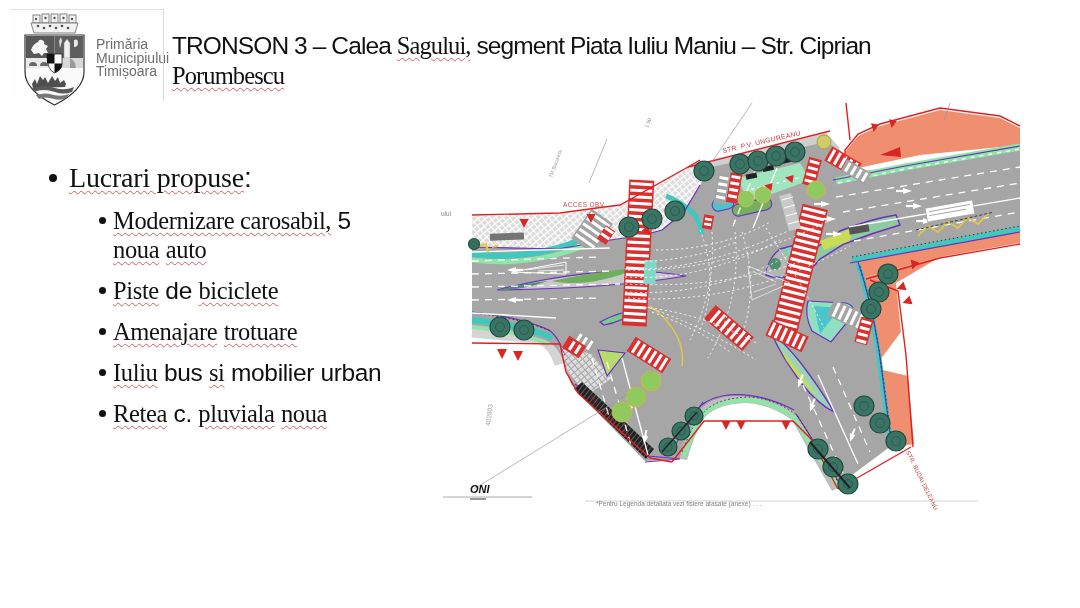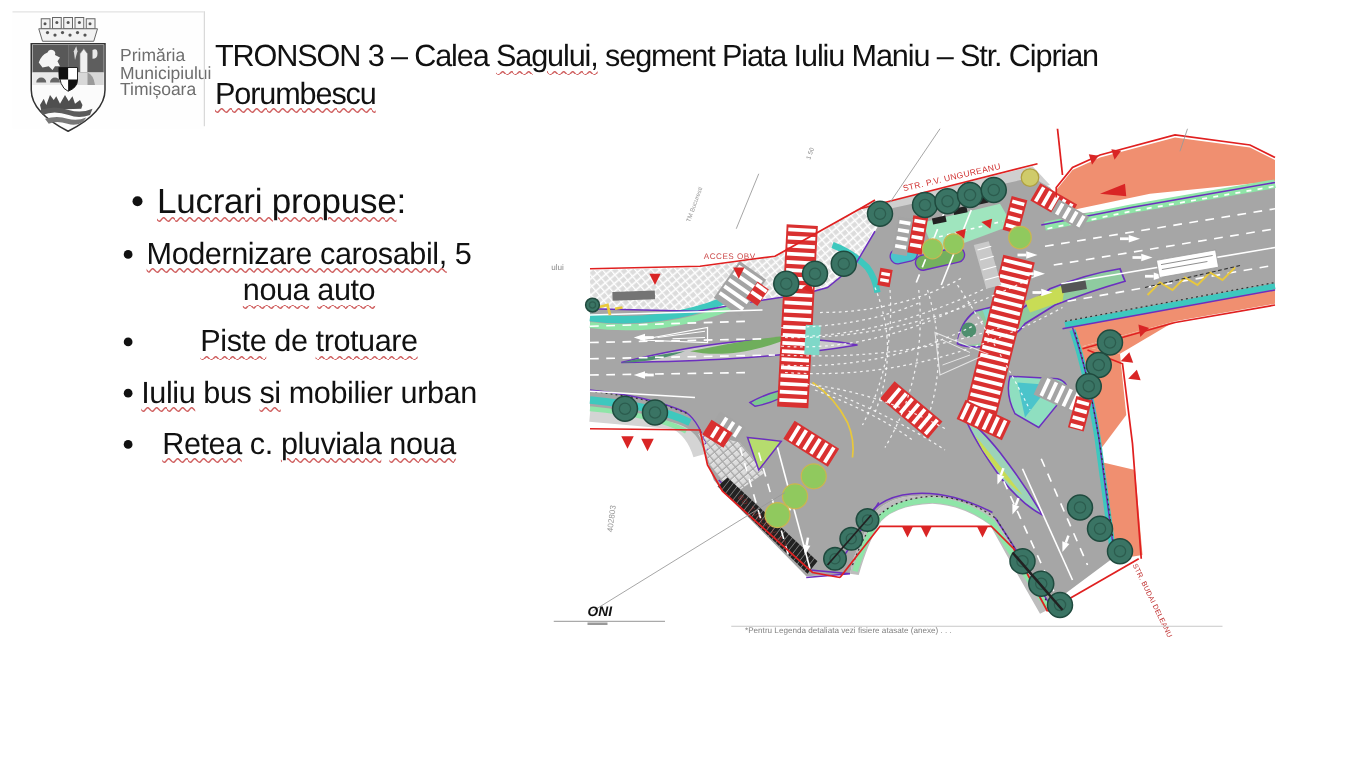"Sagului," .wv { font-family: none -> Liberation Serif, serif }
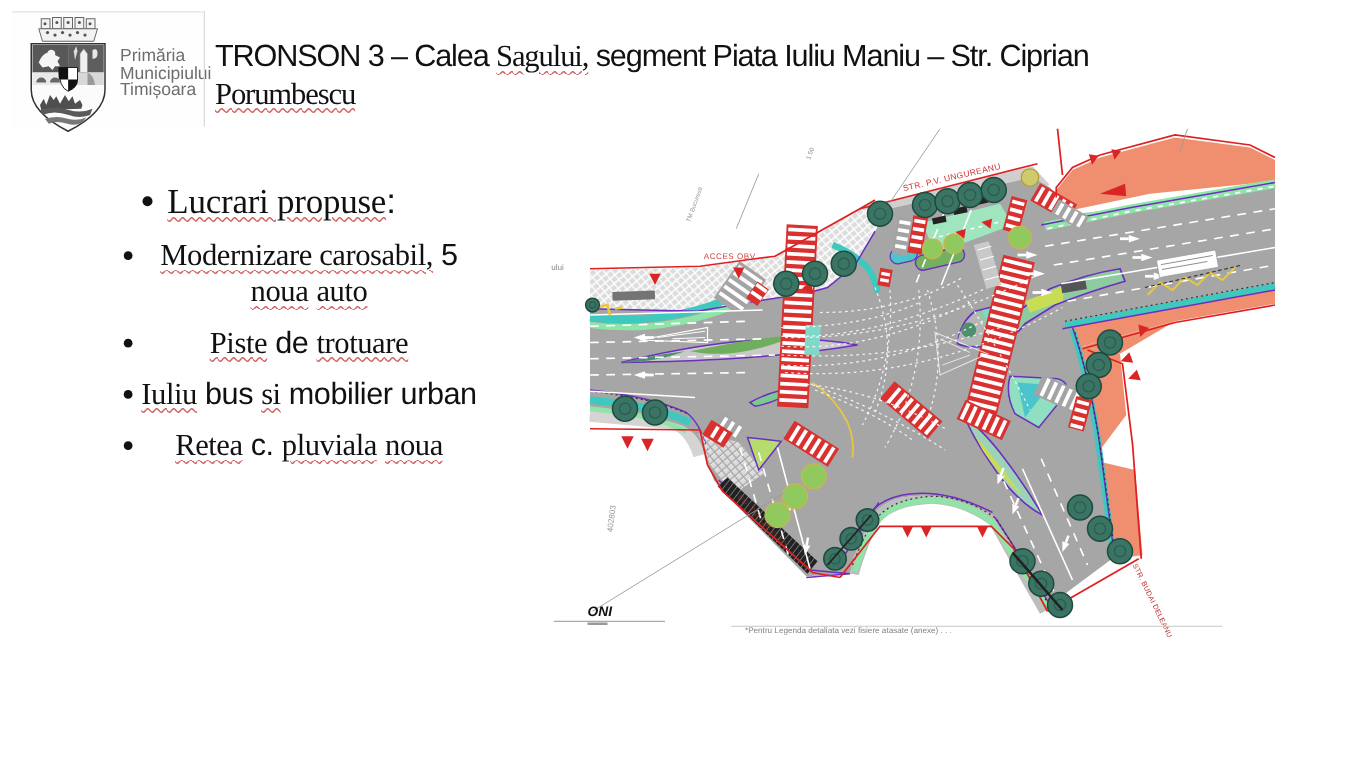"Lucrari propuse:" .bullets { text-align: center -> none; top: 145px -> 162px }
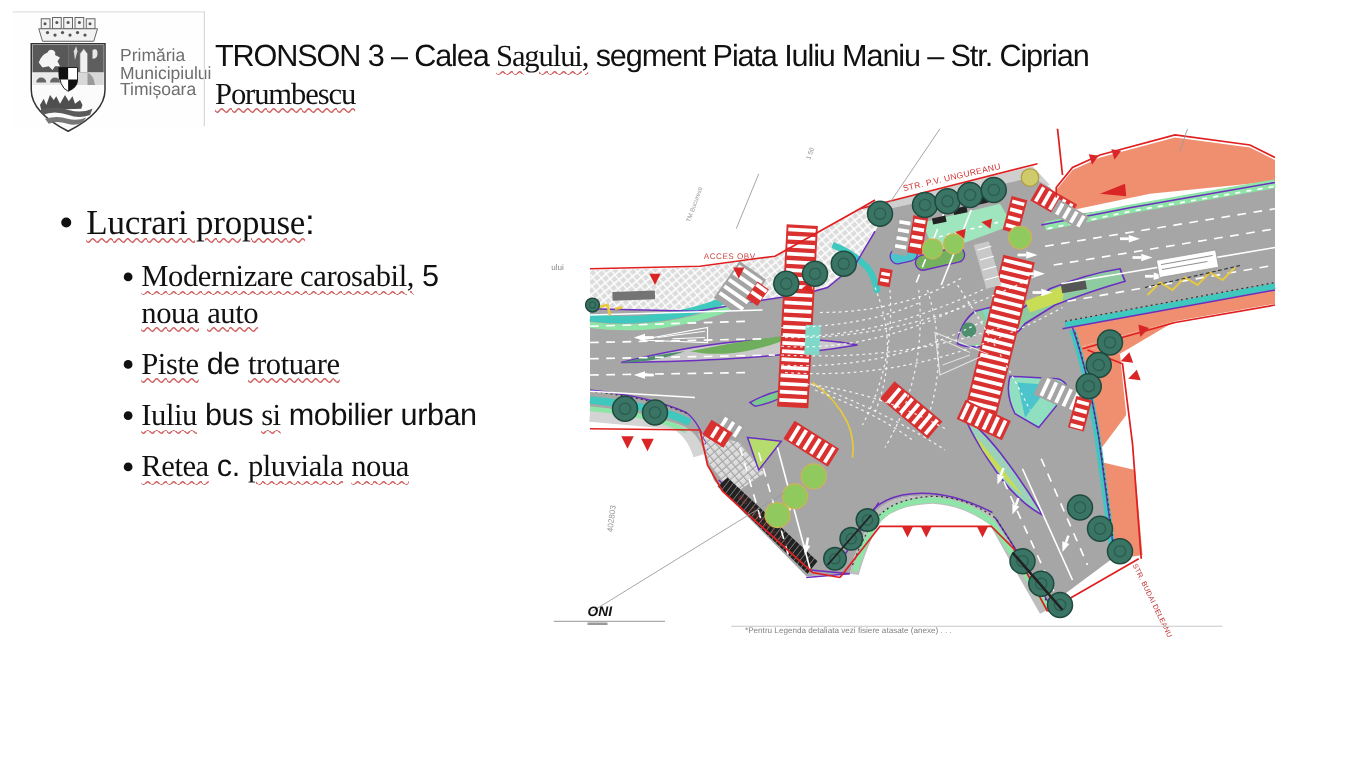"trotuare" span.wv { text: trotuare -> biciclete }
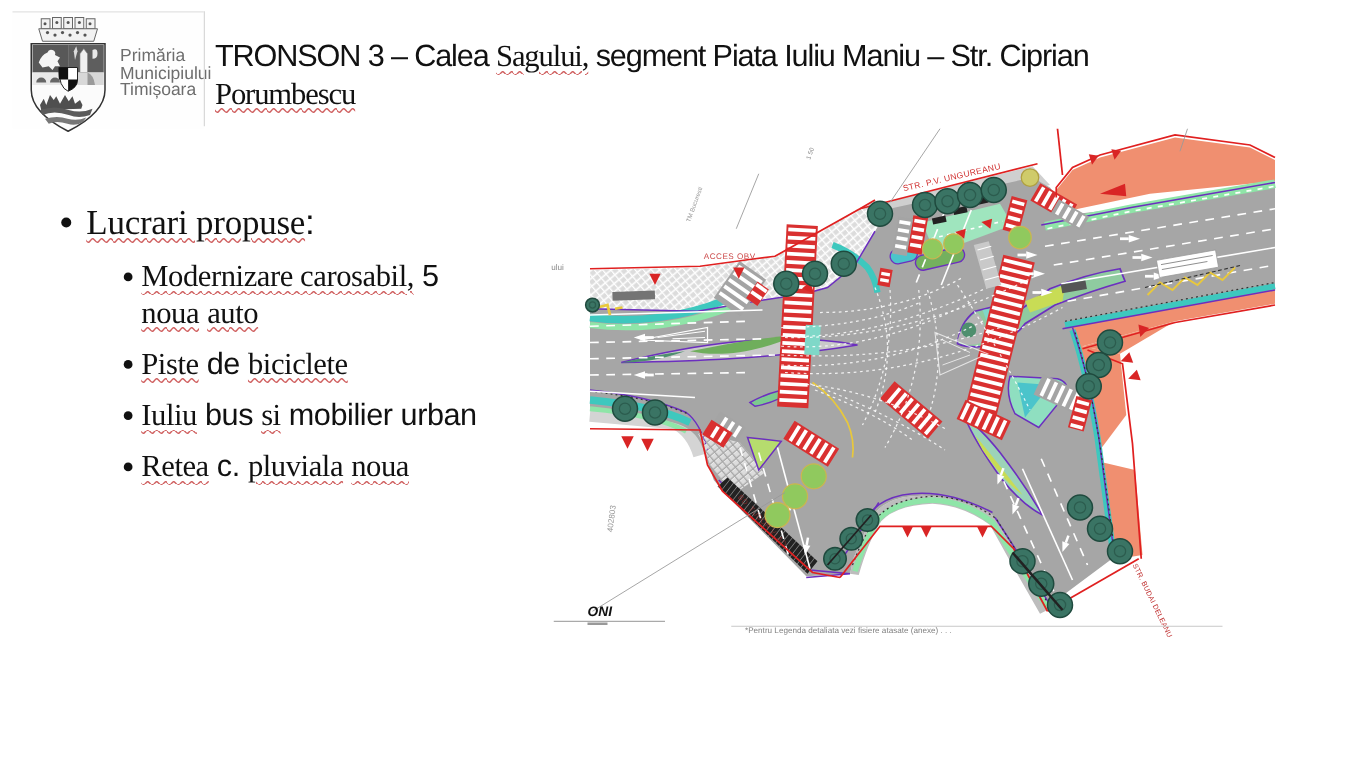"Amenajare trotuare" li { html: none -> <li><span>Amenajare</span> <span>trotuare</span></li> }
